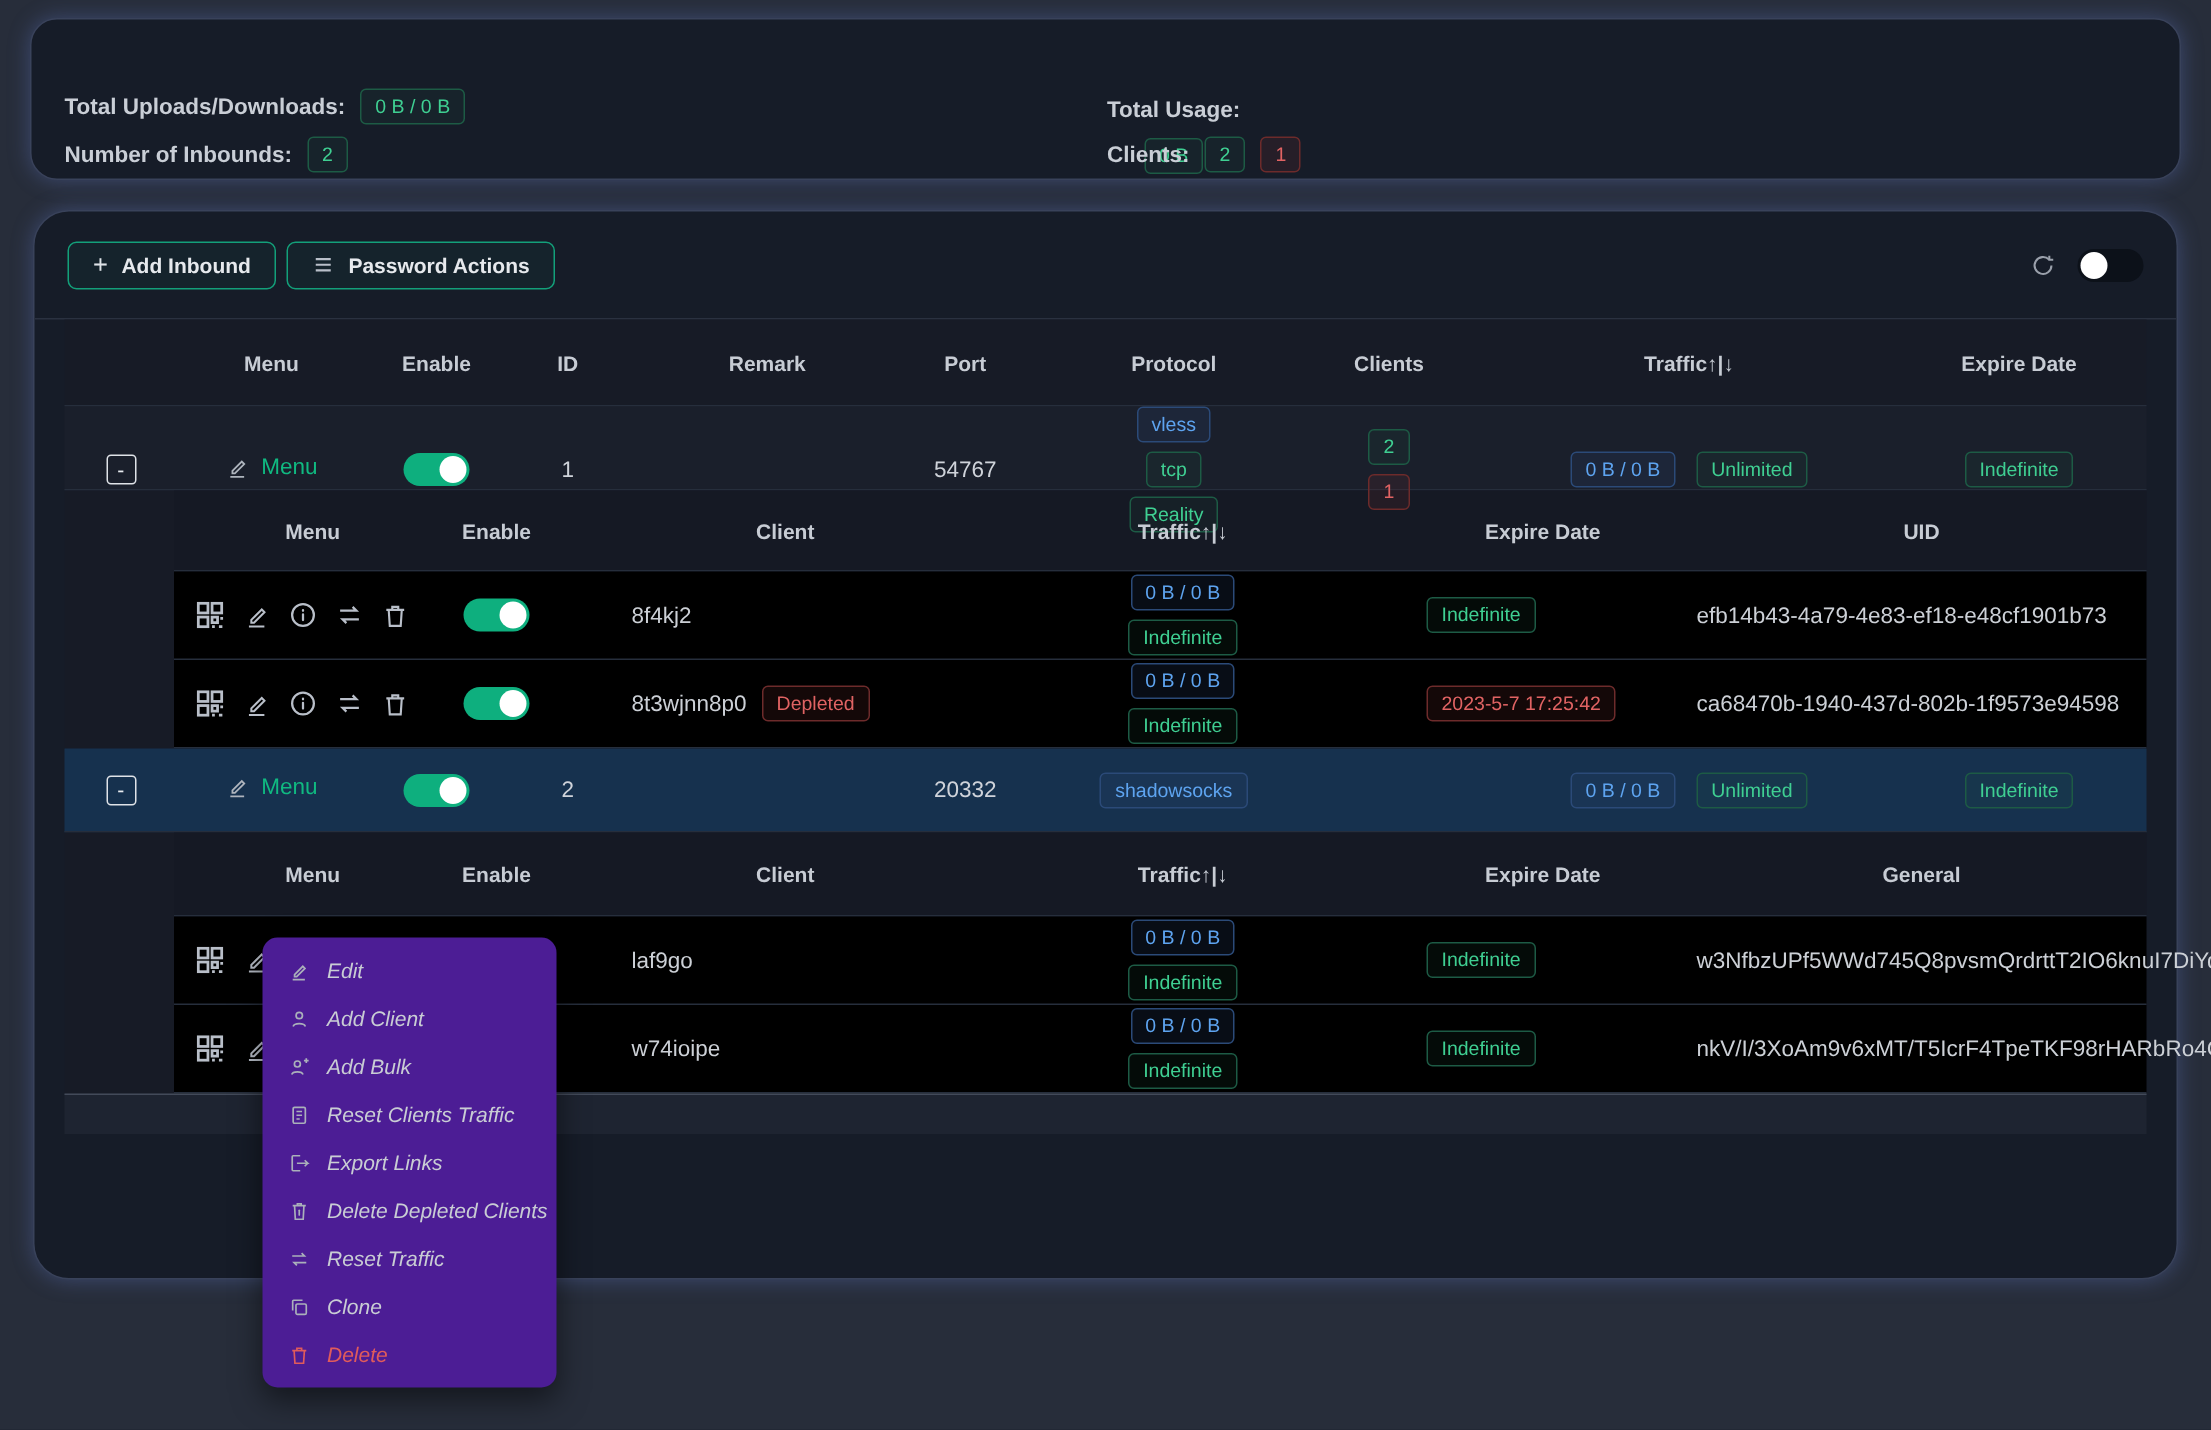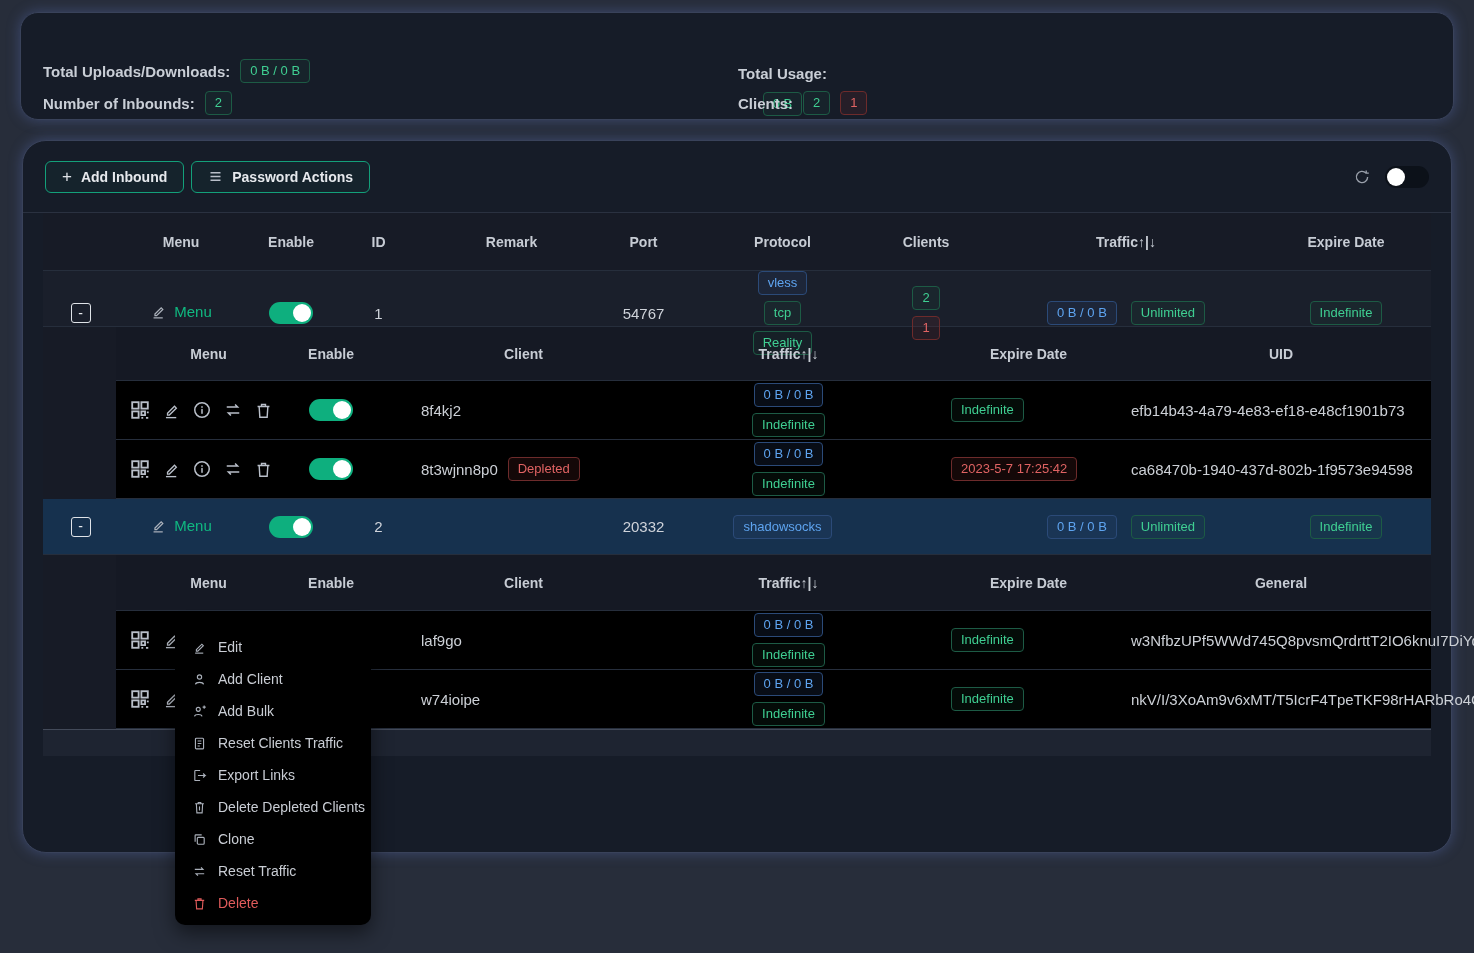"Edit" .context-menu { background: #000000 -> #4c1d95; font-style: none -> italic }
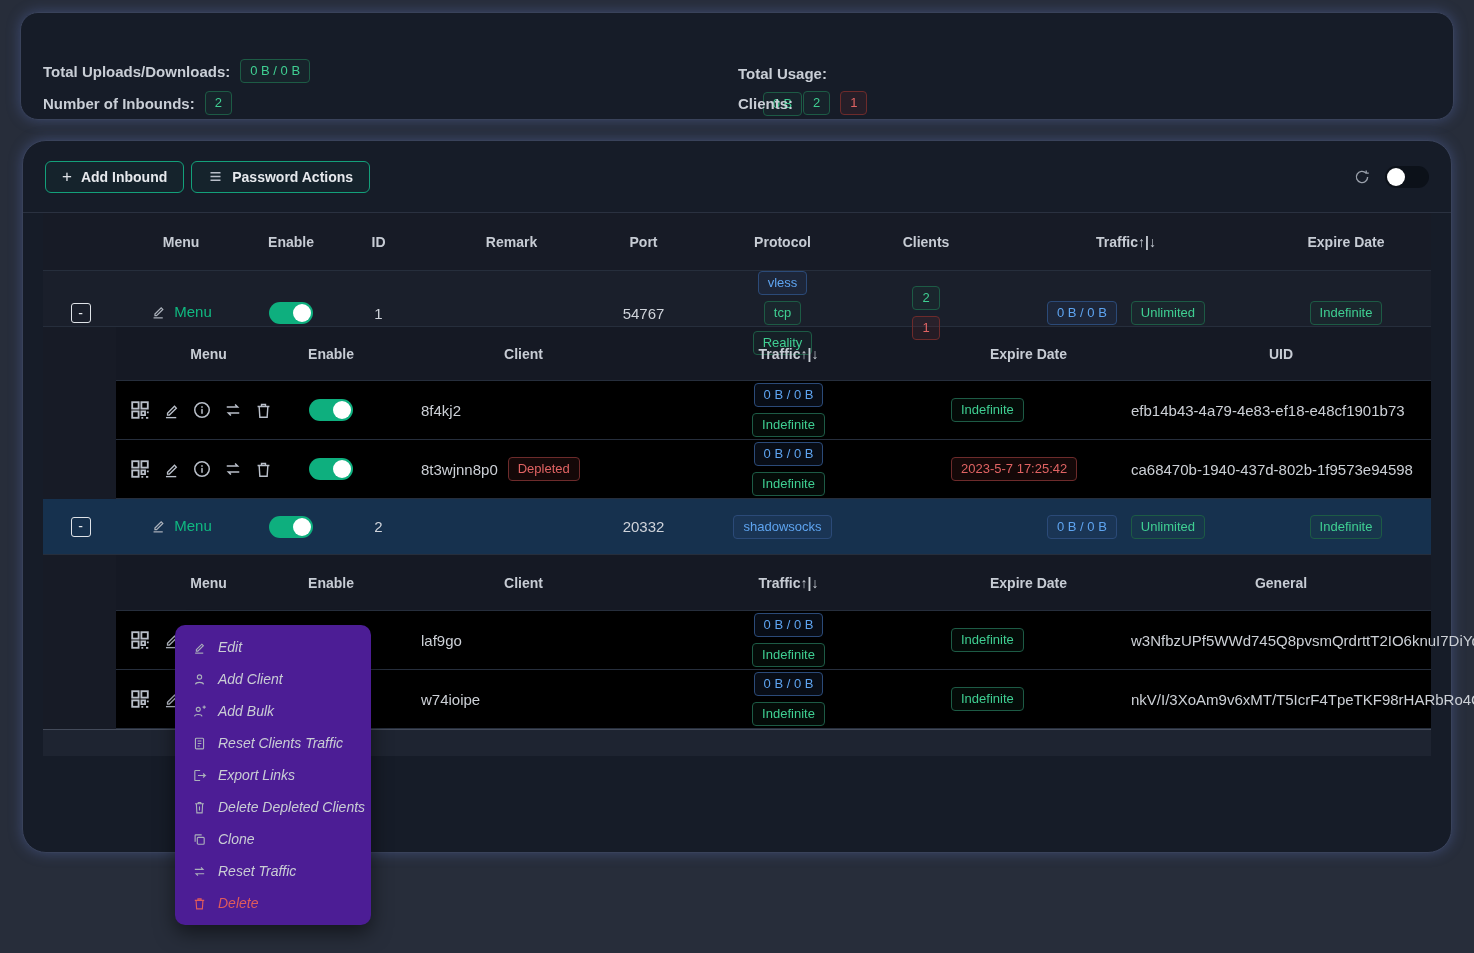"Clone" div.menu-item { order: before "Reset Traffic" -> after "Reset Traffic" }
